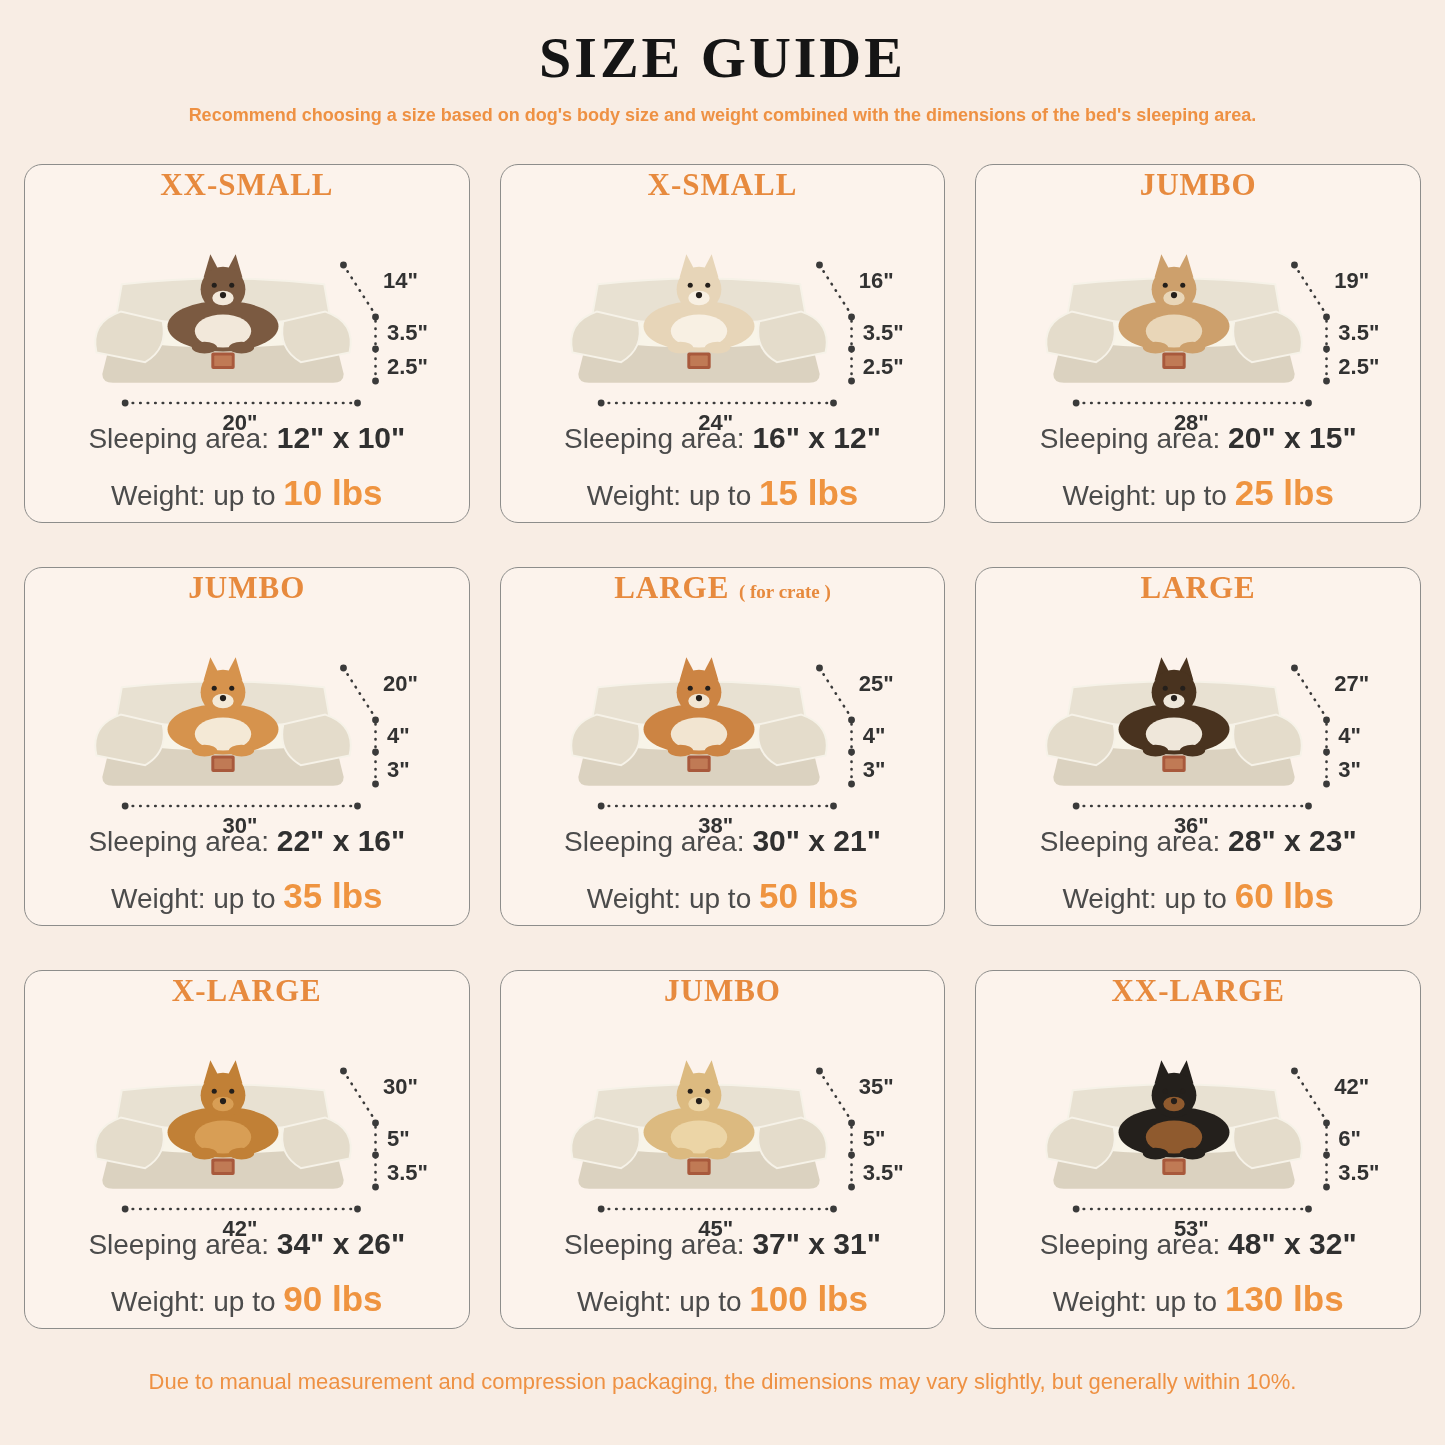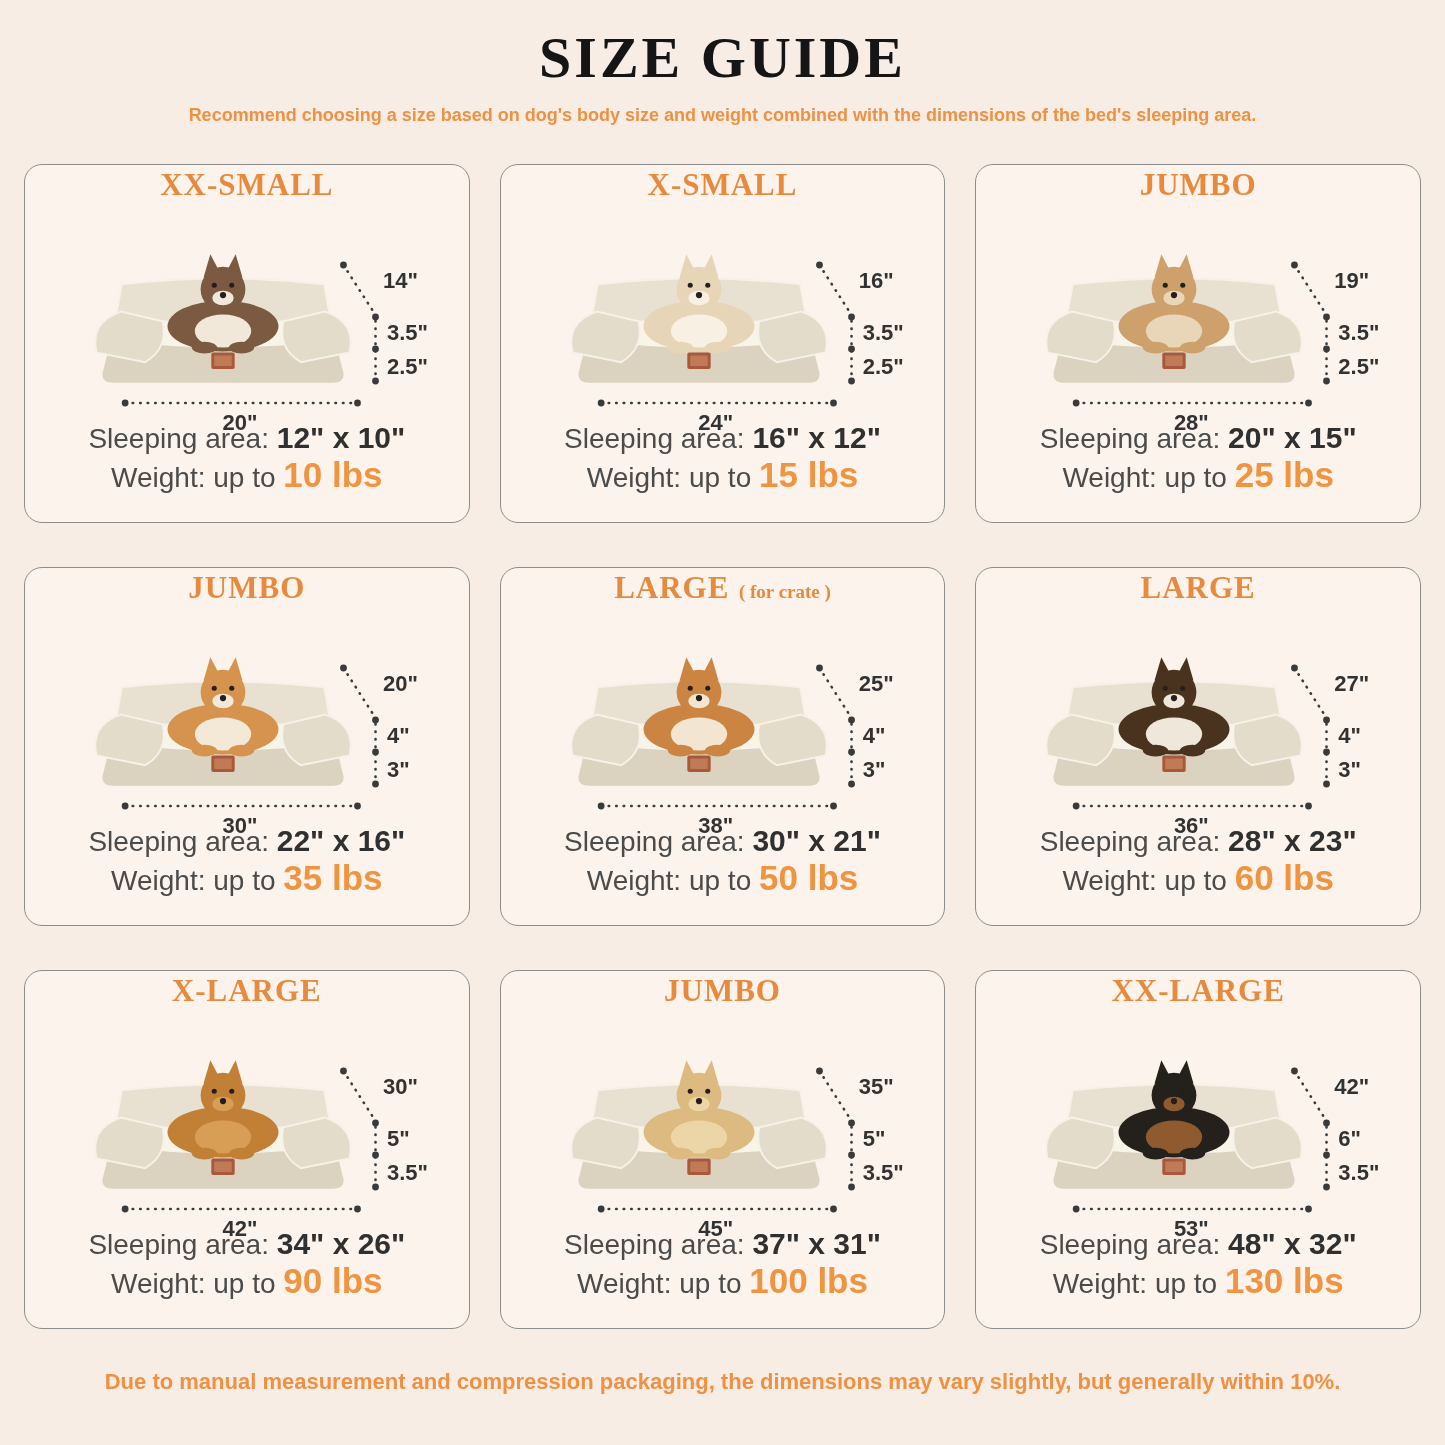"Weight: up to 10 lbs" .weight-line { line-height: 32px -> 44px; top: 294px -> 306px }
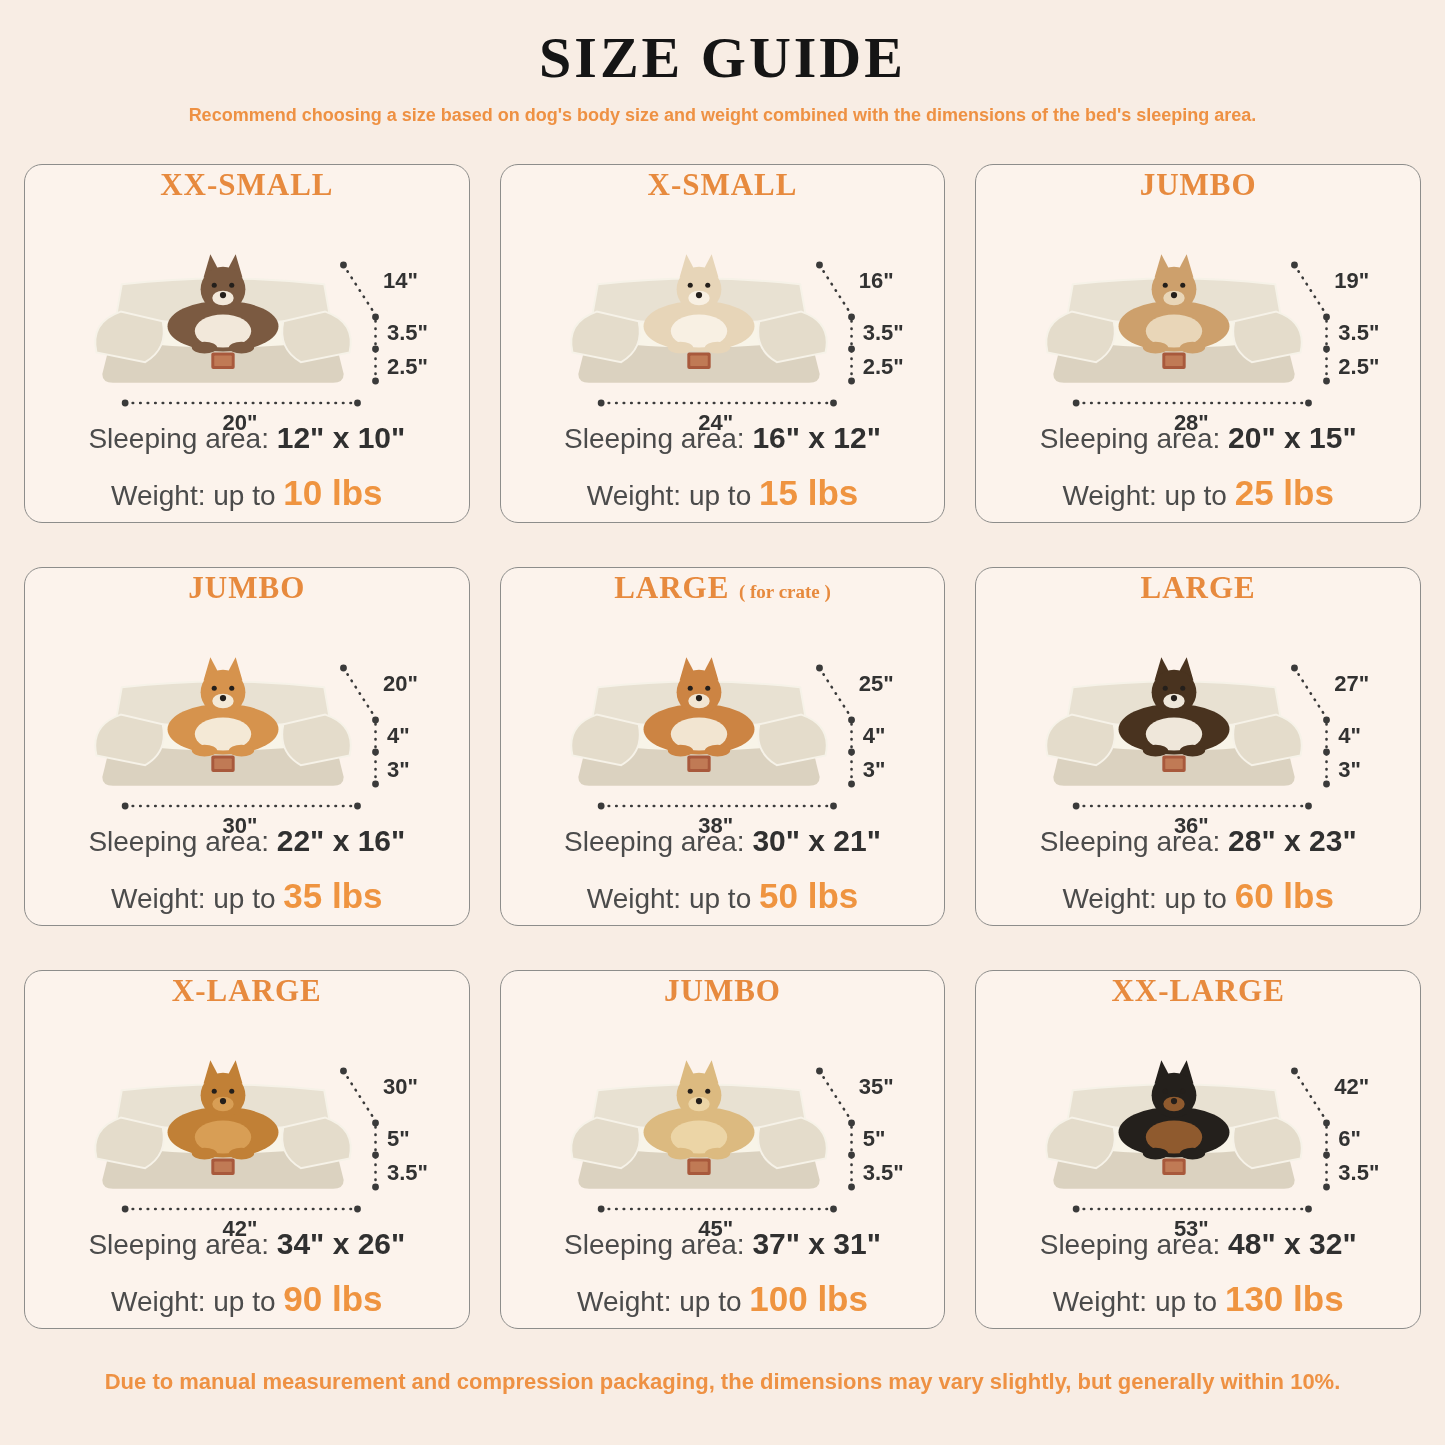"Due to manual measurement and" .page-footer { font-weight: 700 -> 400 }
